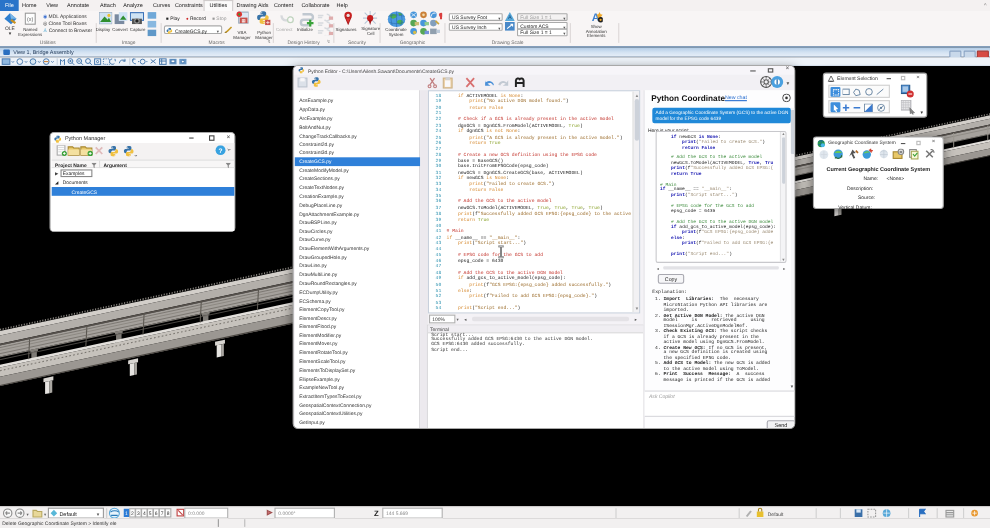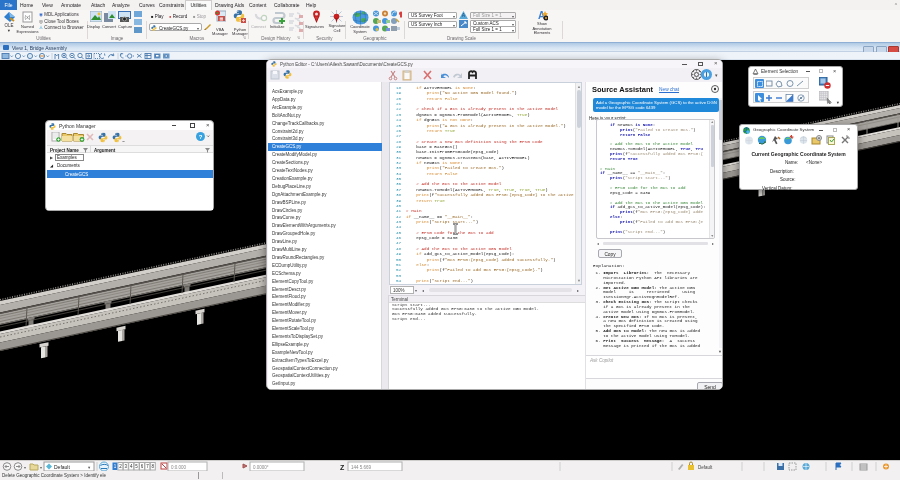"Source Assistant" span.abs { text: Source Assistant -> Python Coordinate }
